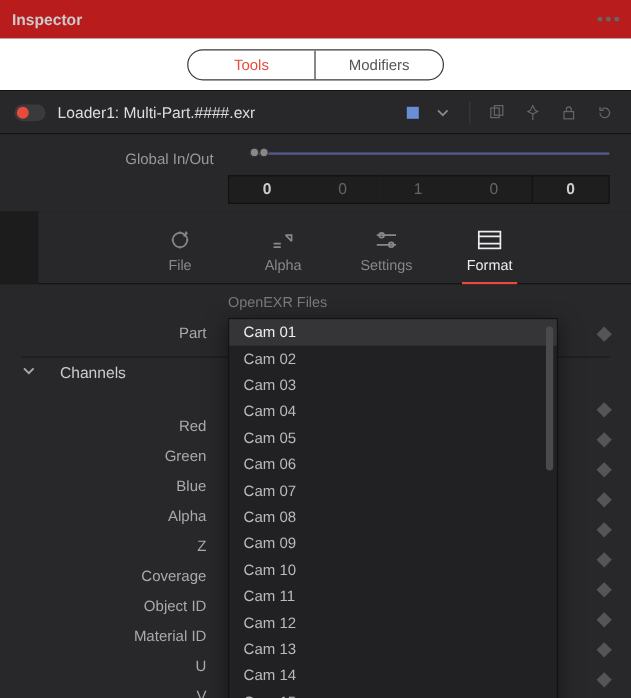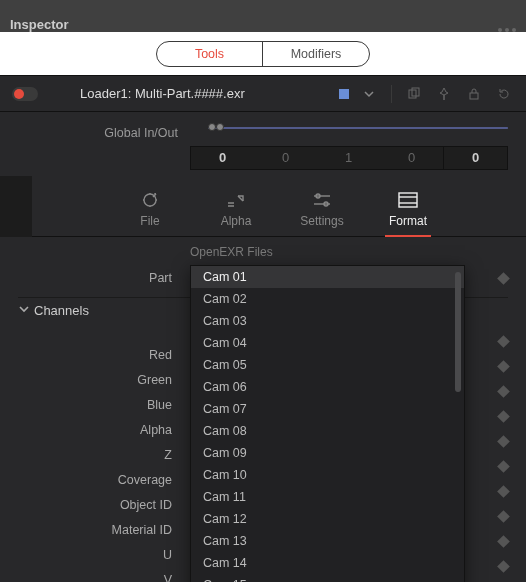"Inspector" .panel-header { align-items: flex-end -> center; background: #404040 -> #b91c1c }
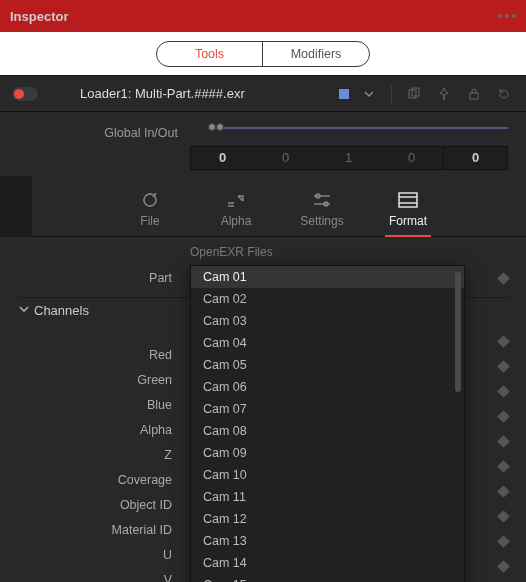"Loader1: Multi-Part.####.exr" .node-name { margin-left: 32px -> none }
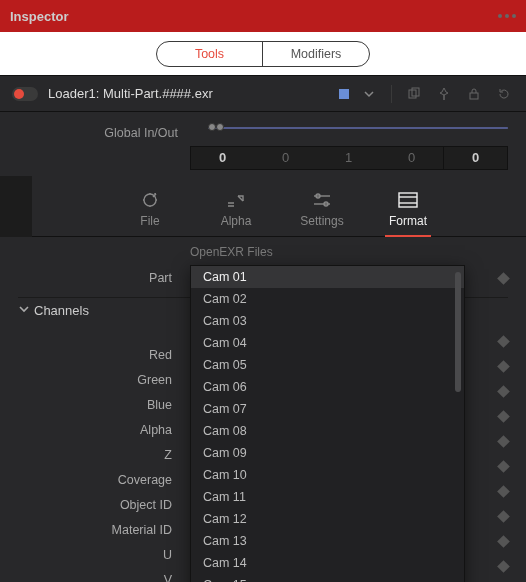"Channels" .chhdr { gap: 4px -> 20px }
